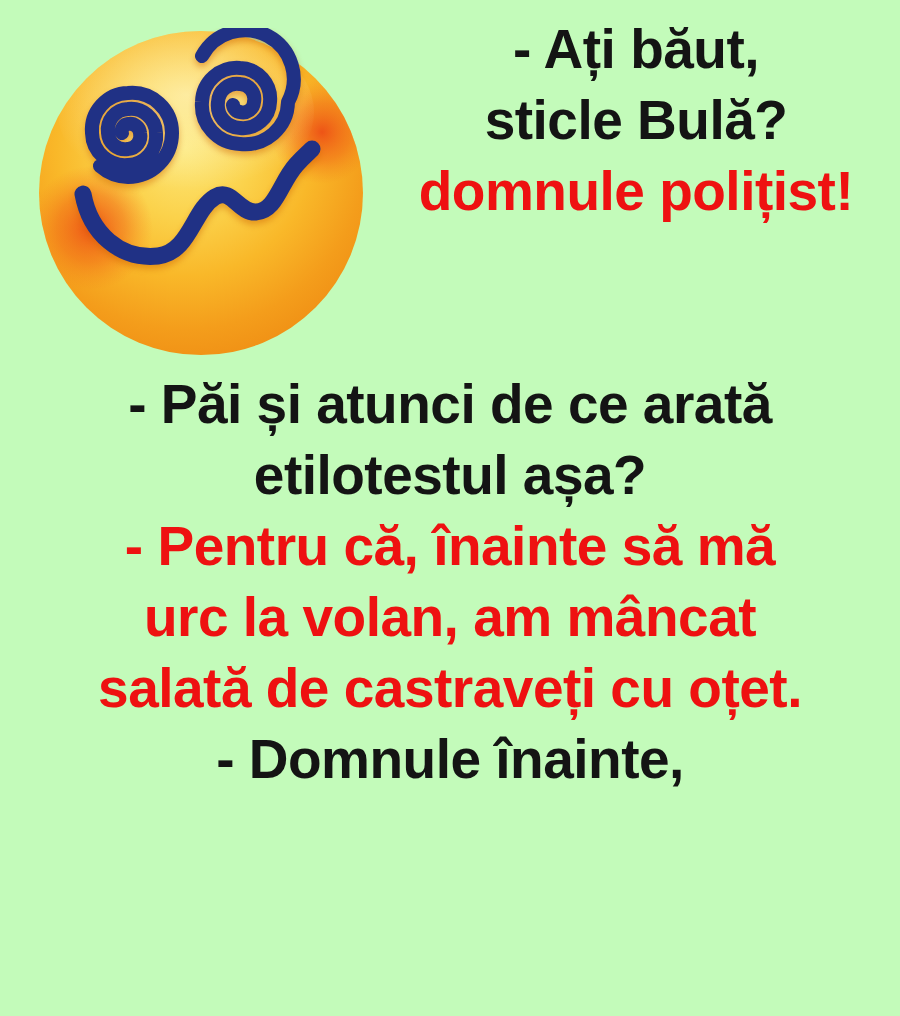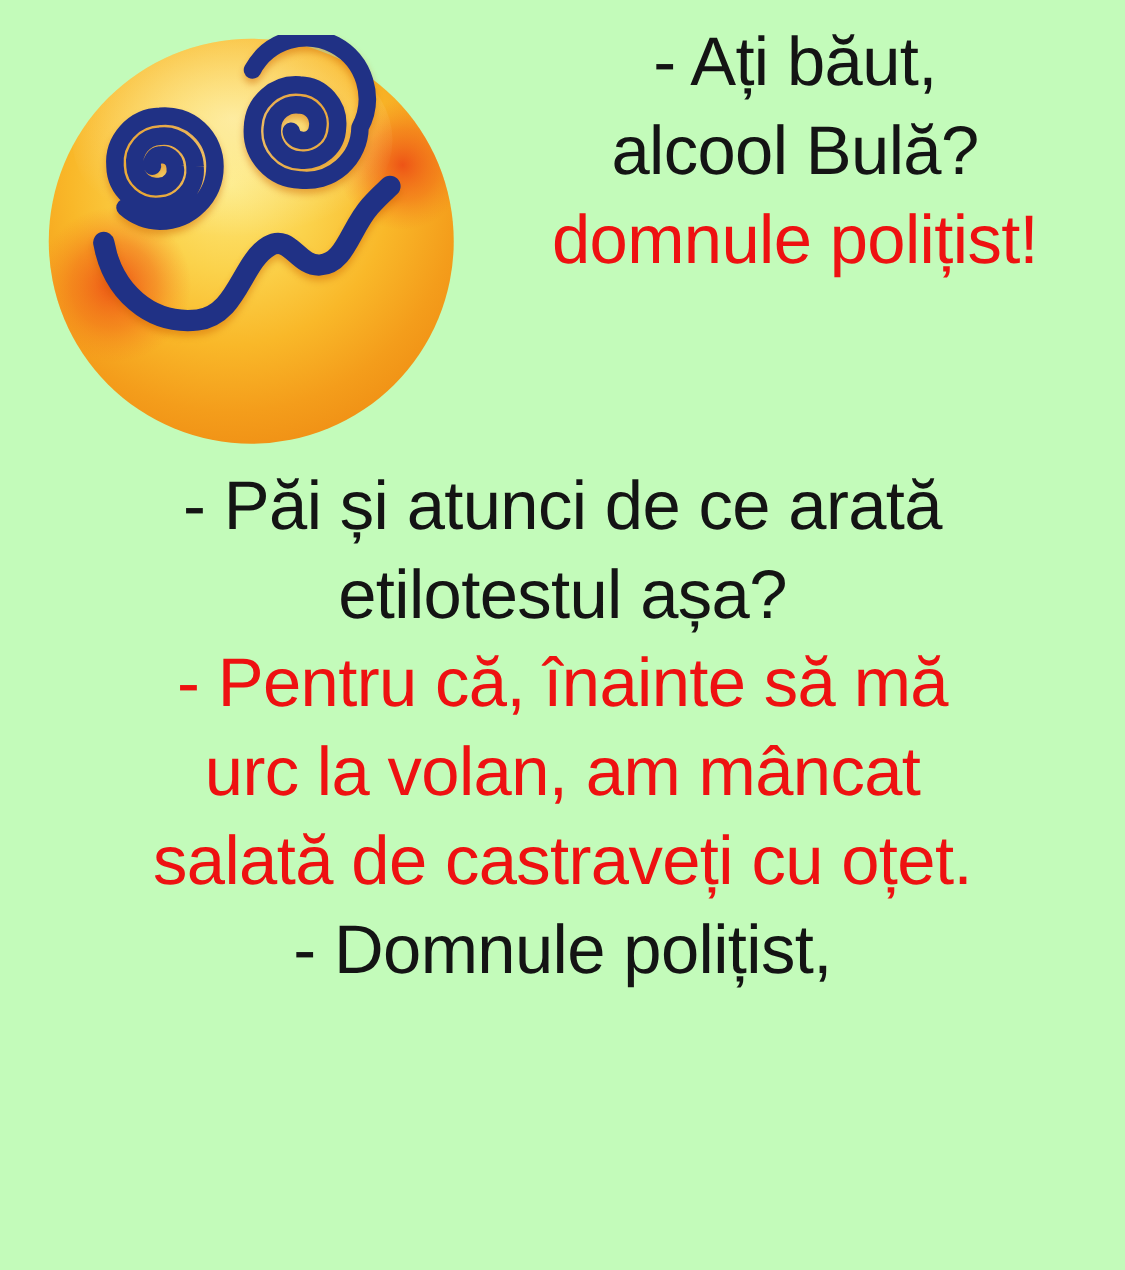"- Ați băut," .dialogue { font-weight: 400 -> 700 }
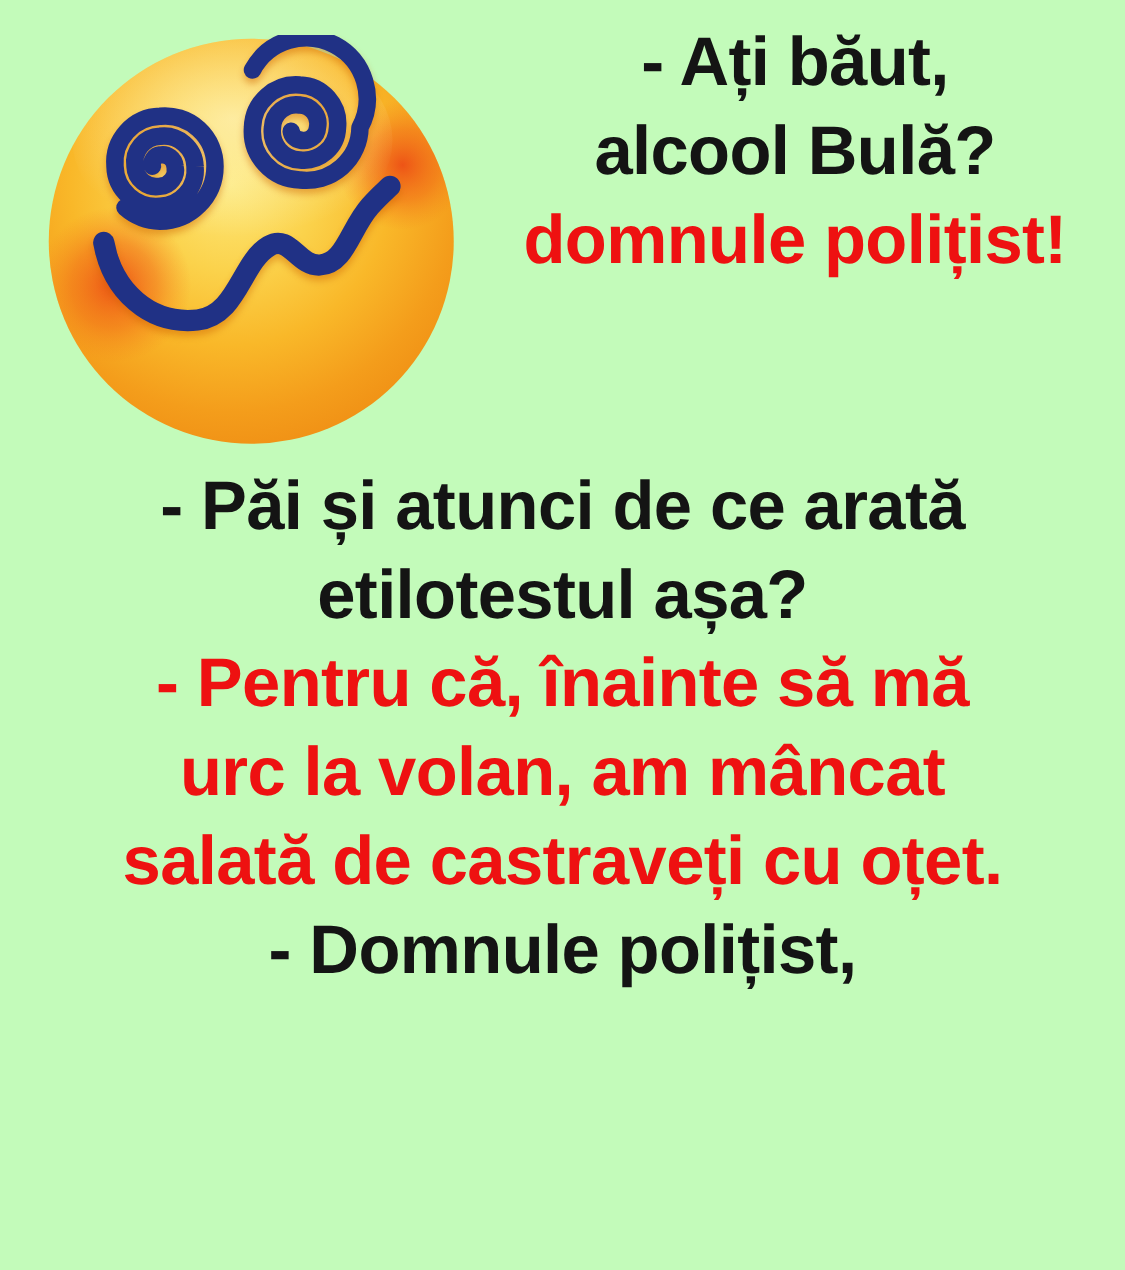"alcool Bulă?" div.line { text: alcool -> sticle }
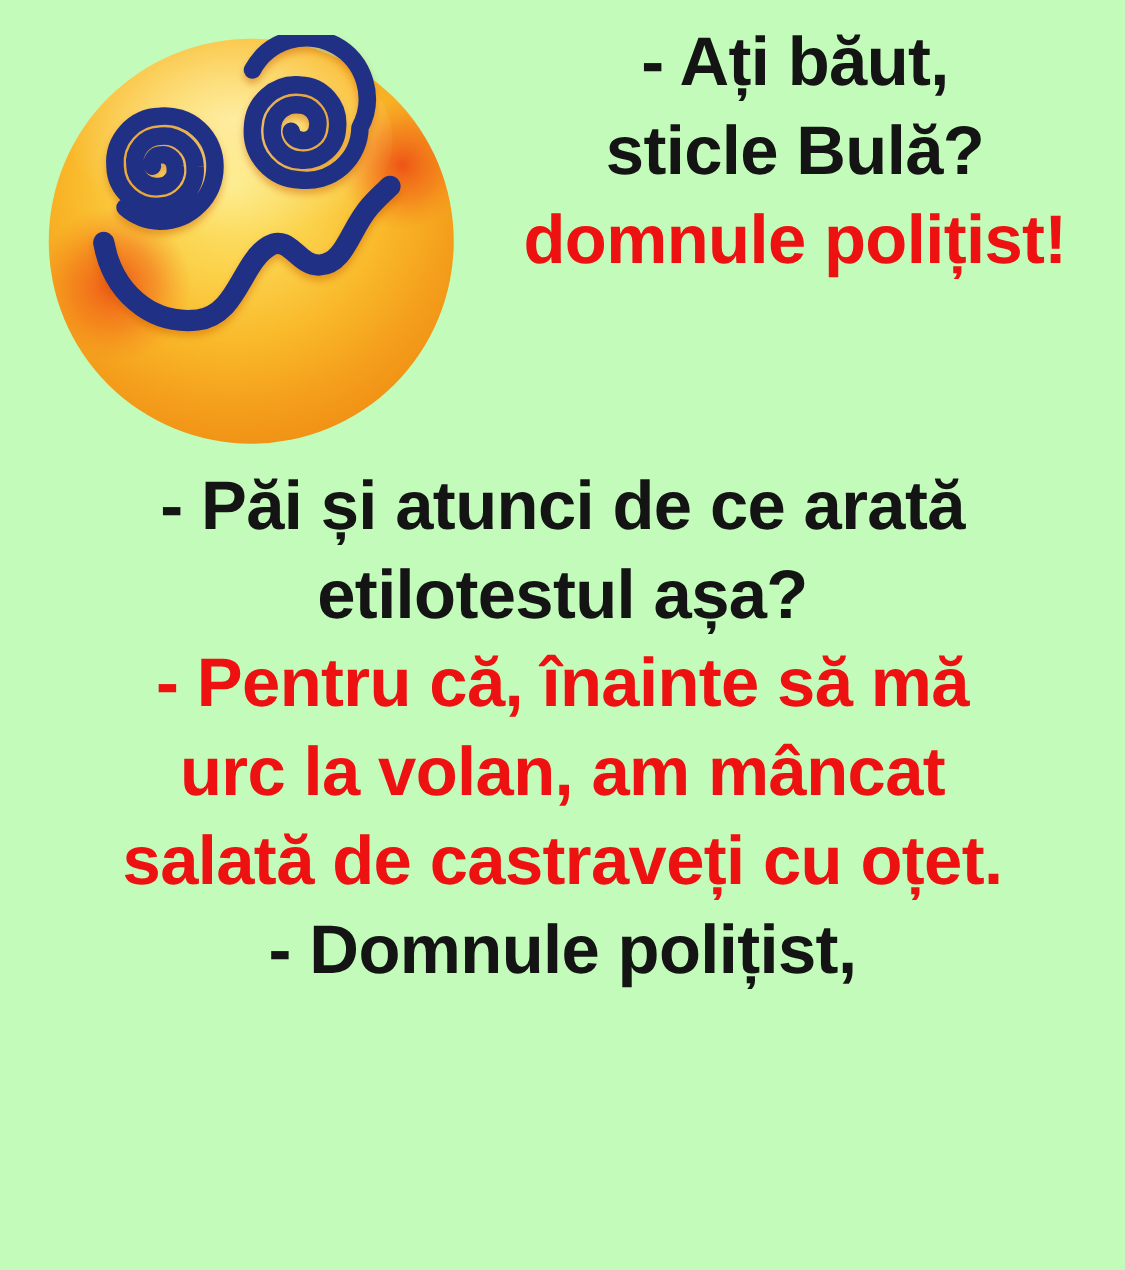"- Domnule polițist," div.line { text: polițist -> înainte }
